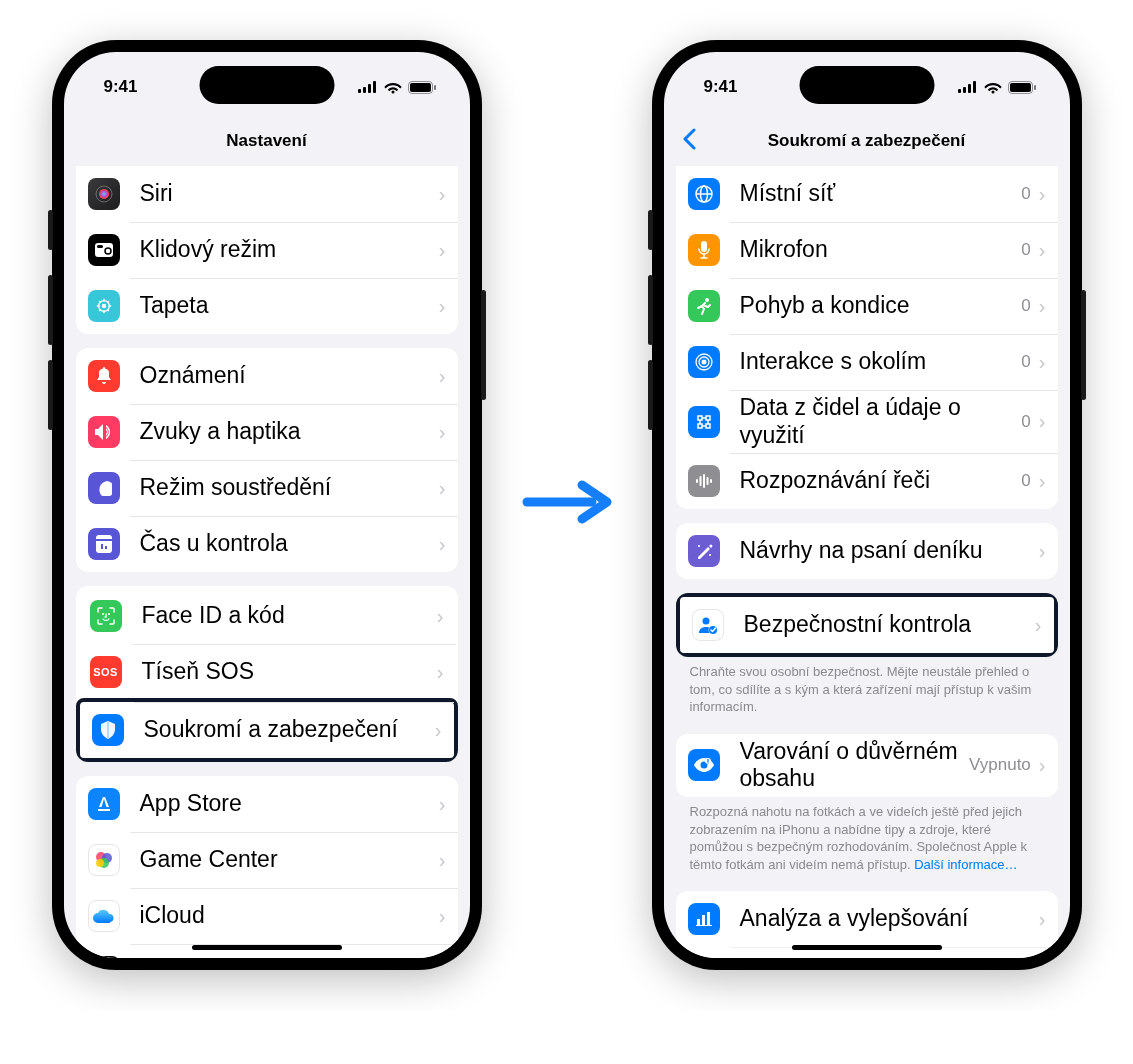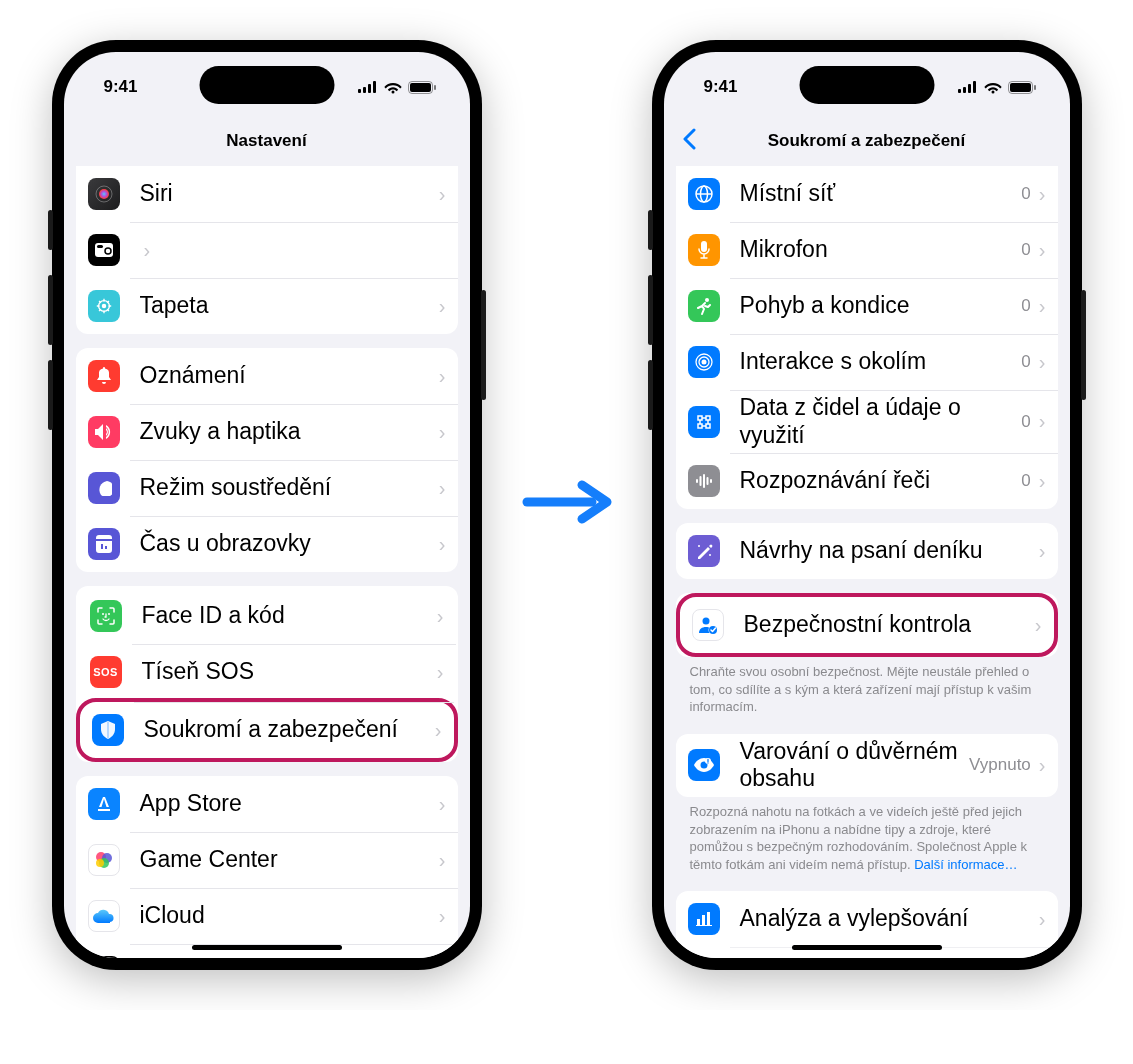"Klidový režim" span.row-label { html: none -> <span>Klidový režim</span> }
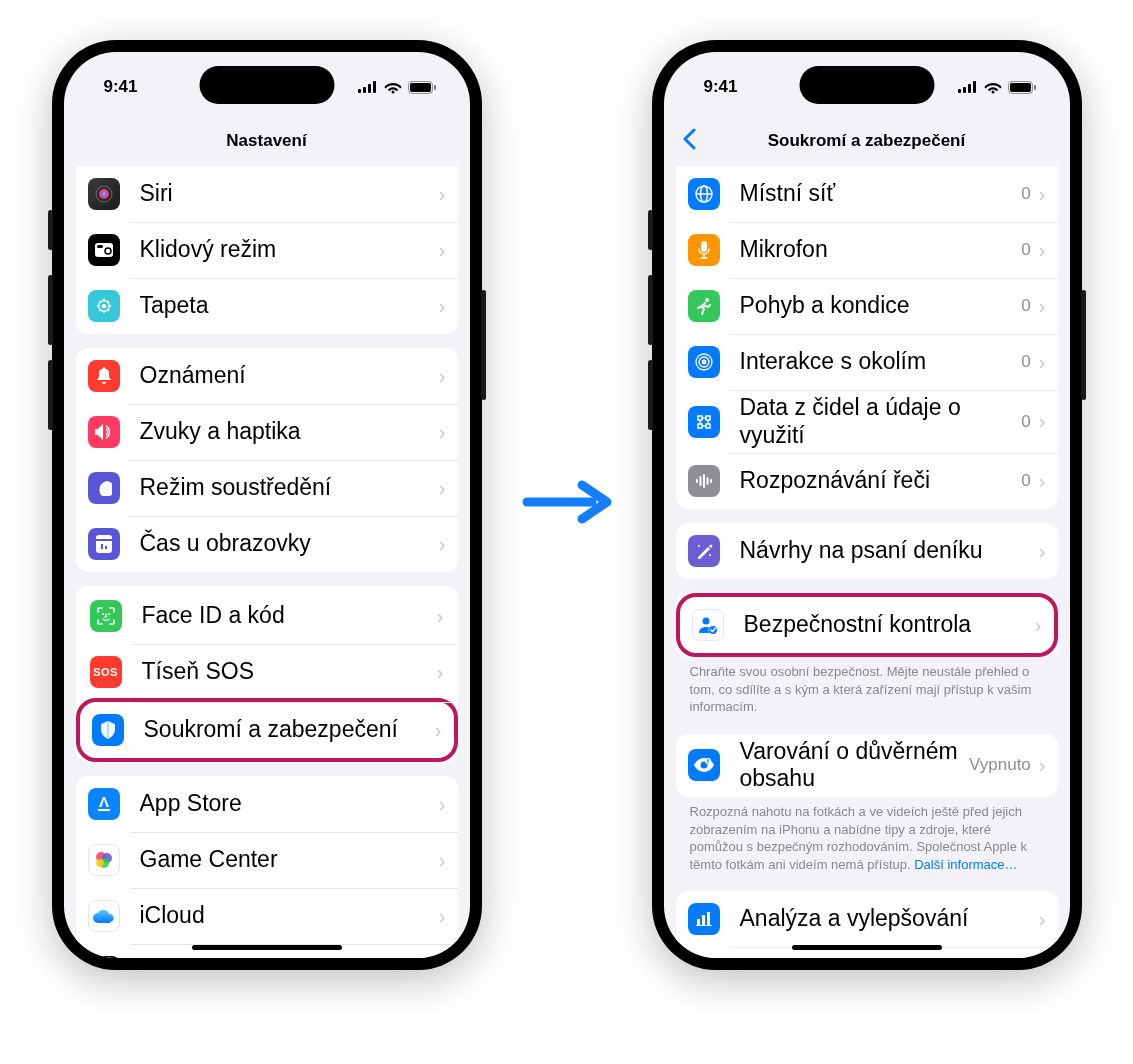"Čas u obrazovky" span.row-label { text: obrazovky -> kontrola }
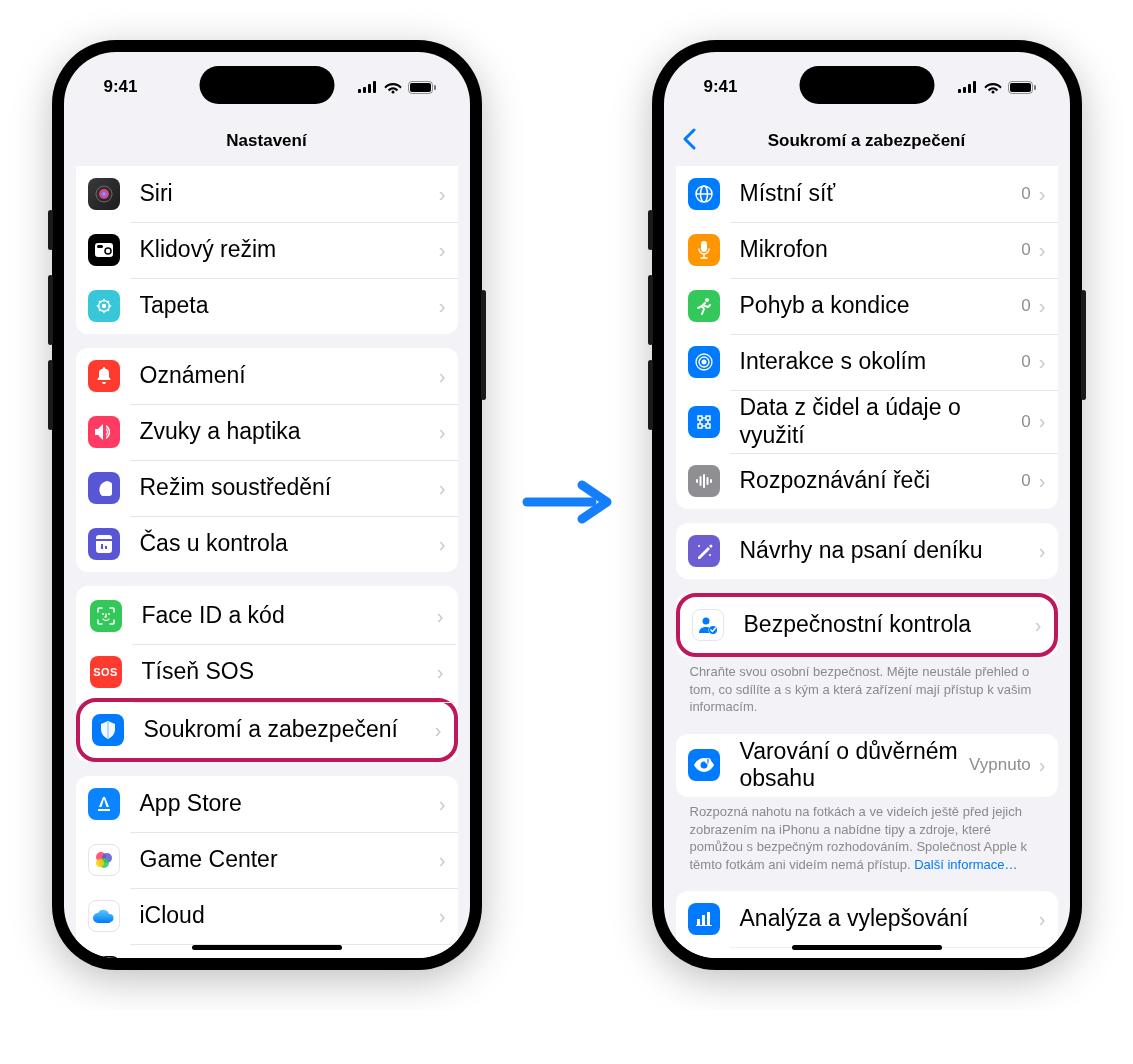"Bezpečnostní kontrola" .highlighted { border: 4px solid #be185d -> 4px solid #0f172a; border-radius: 20px -> 8px }
